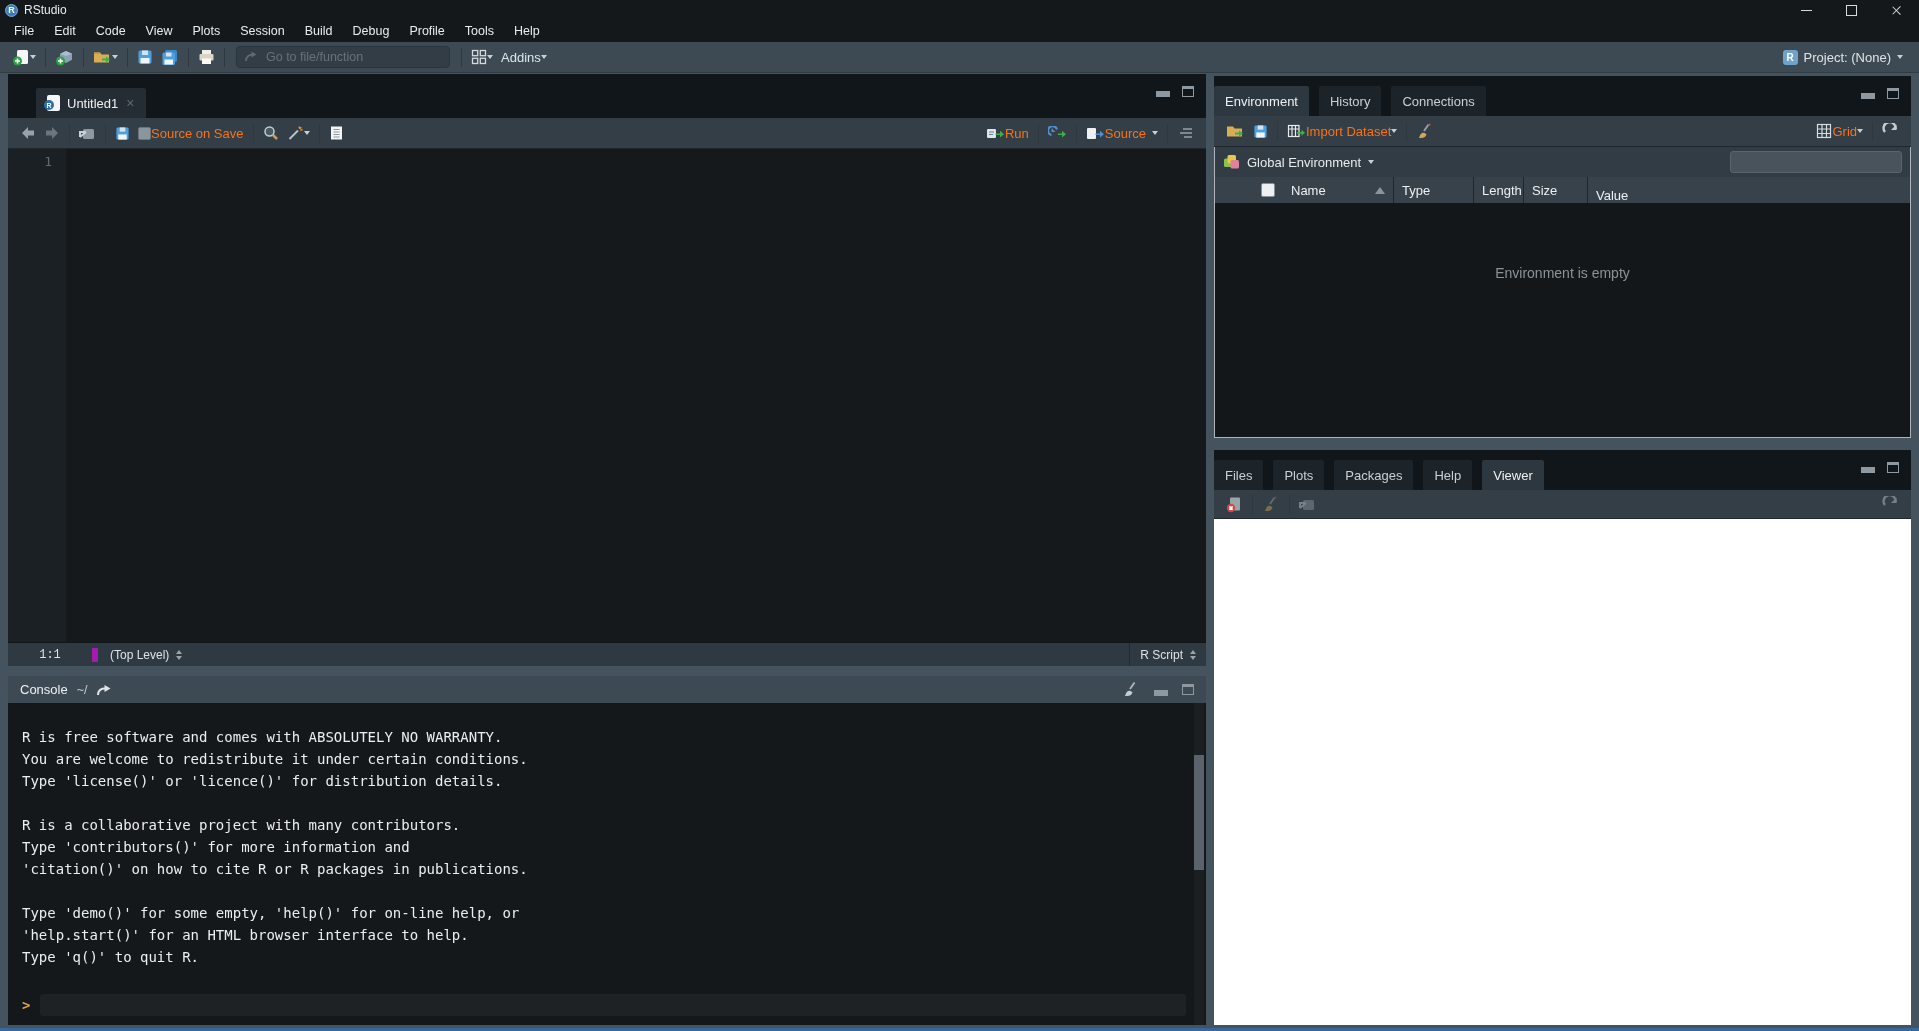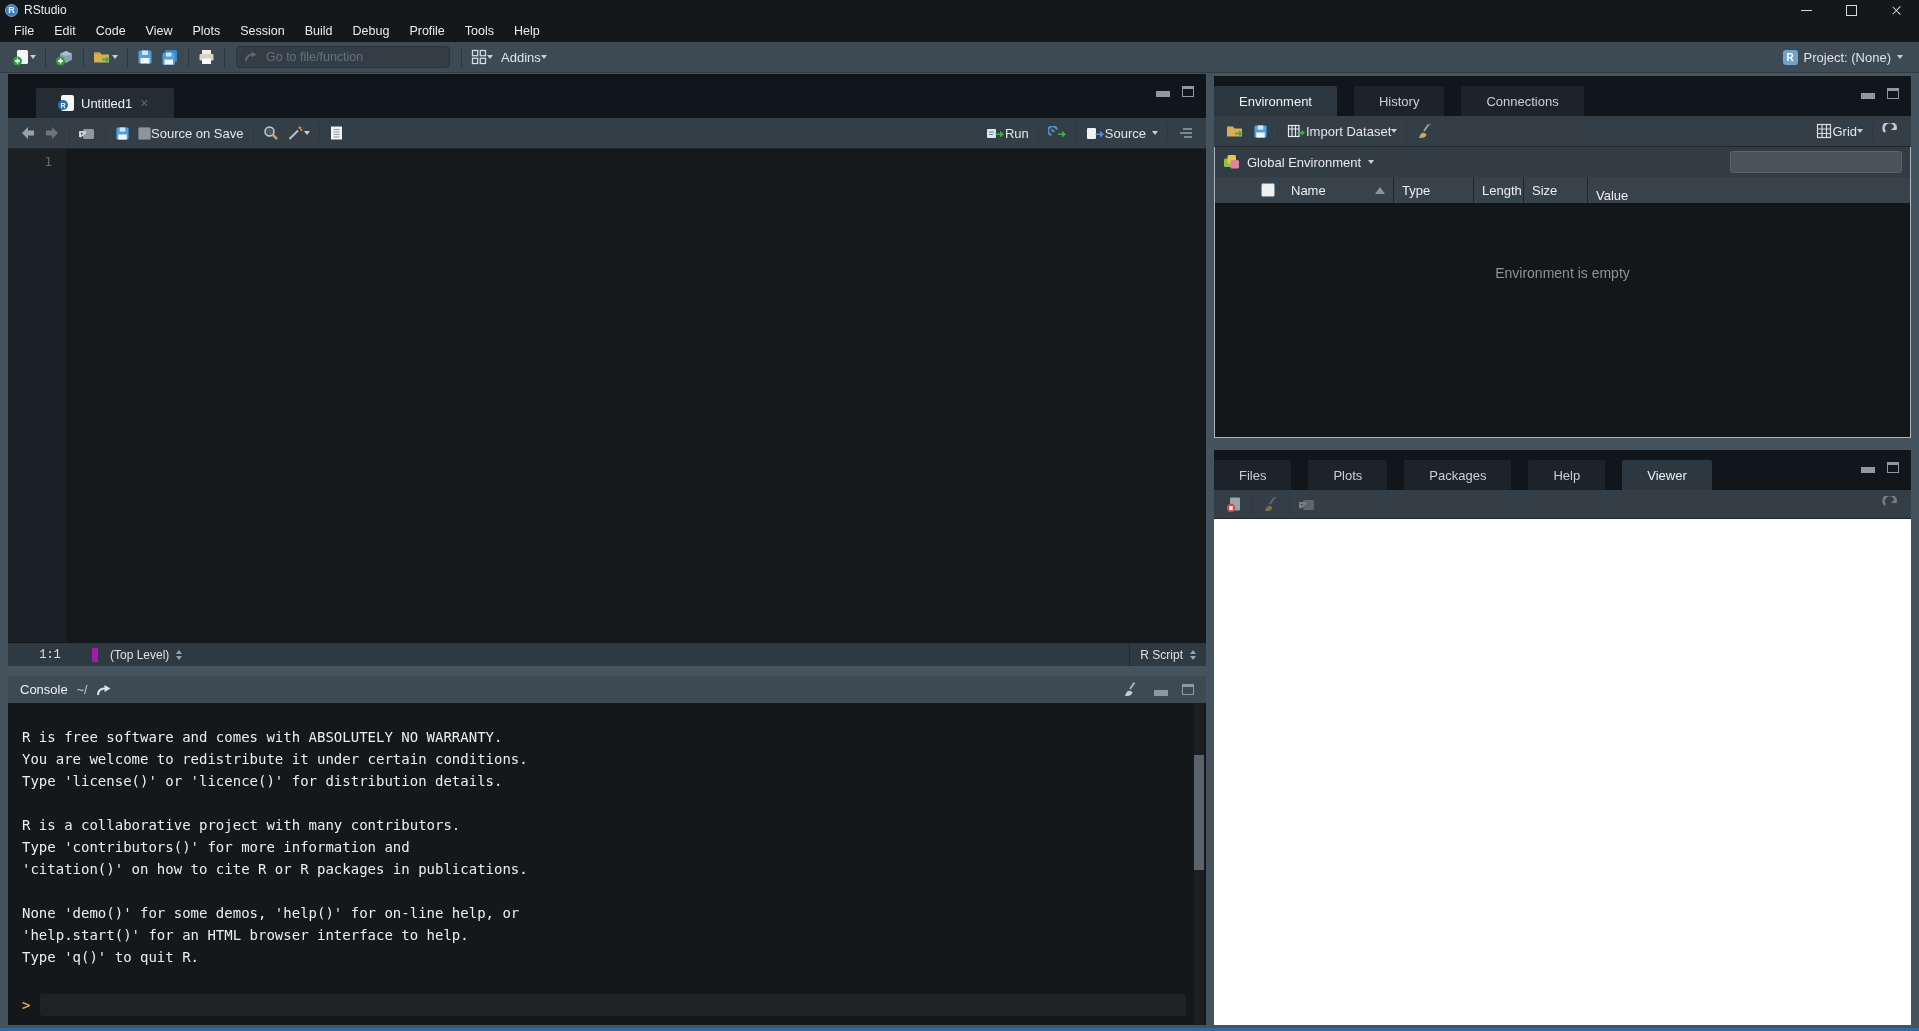"Untitled1" .tab { margin-right: 17px -> 10px; padding: 0 25px -> 0 11px }
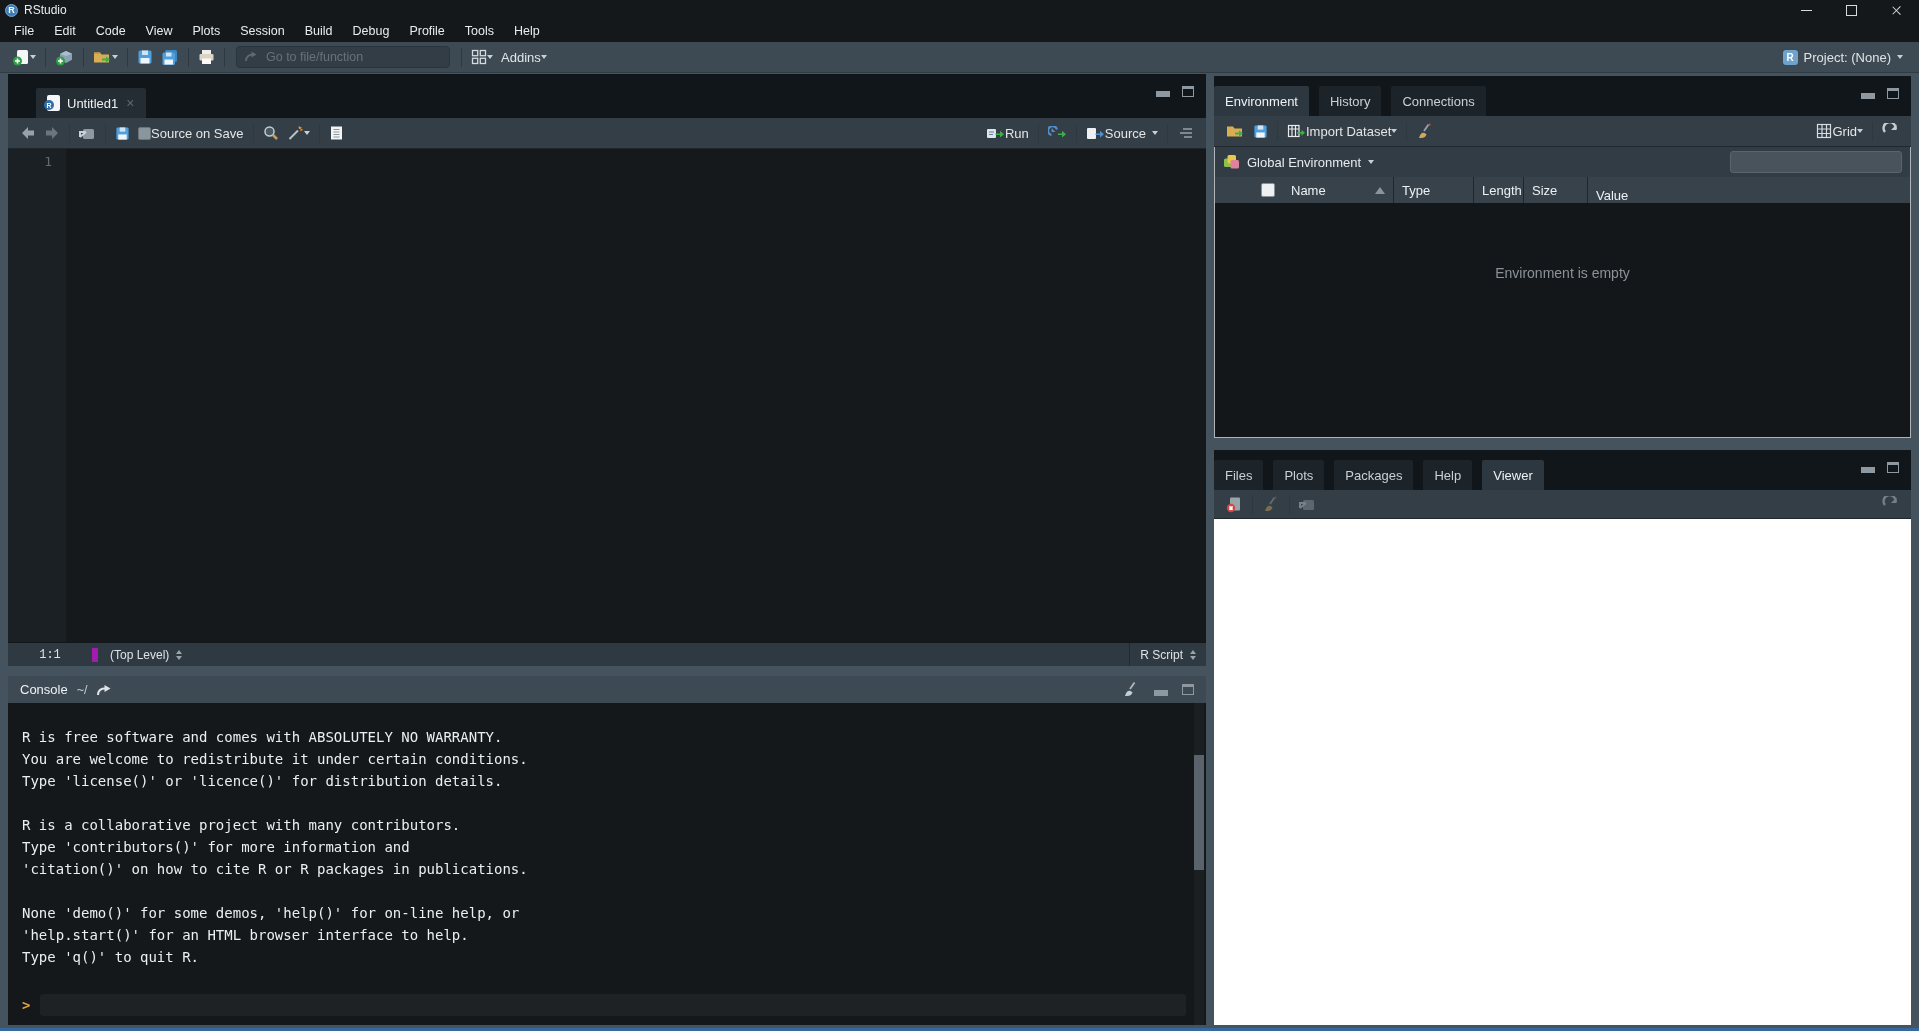"Source on Save" .src-label { color: #e5e5e5 -> #f97316 }
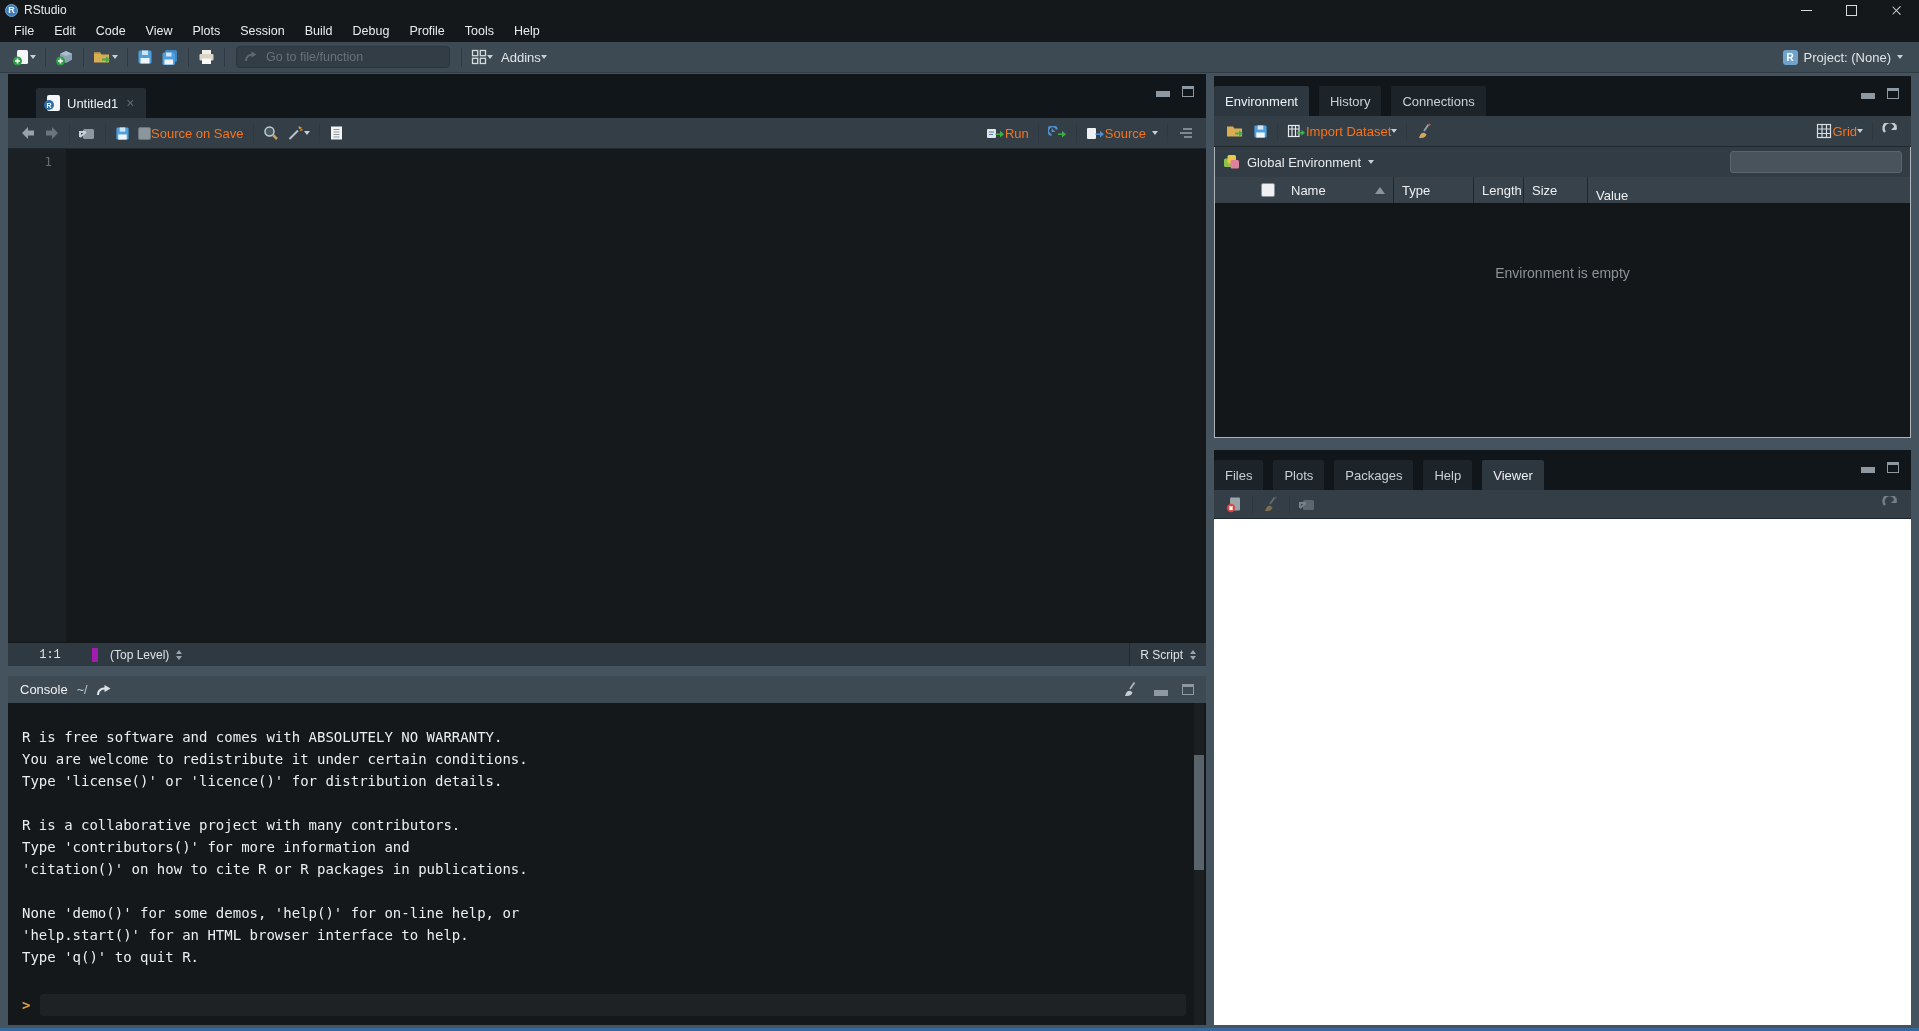"None 'demo()' for some demos," div.console-line { text: None 'demo()' for some demos -> Type 'demo()' for some empty }
